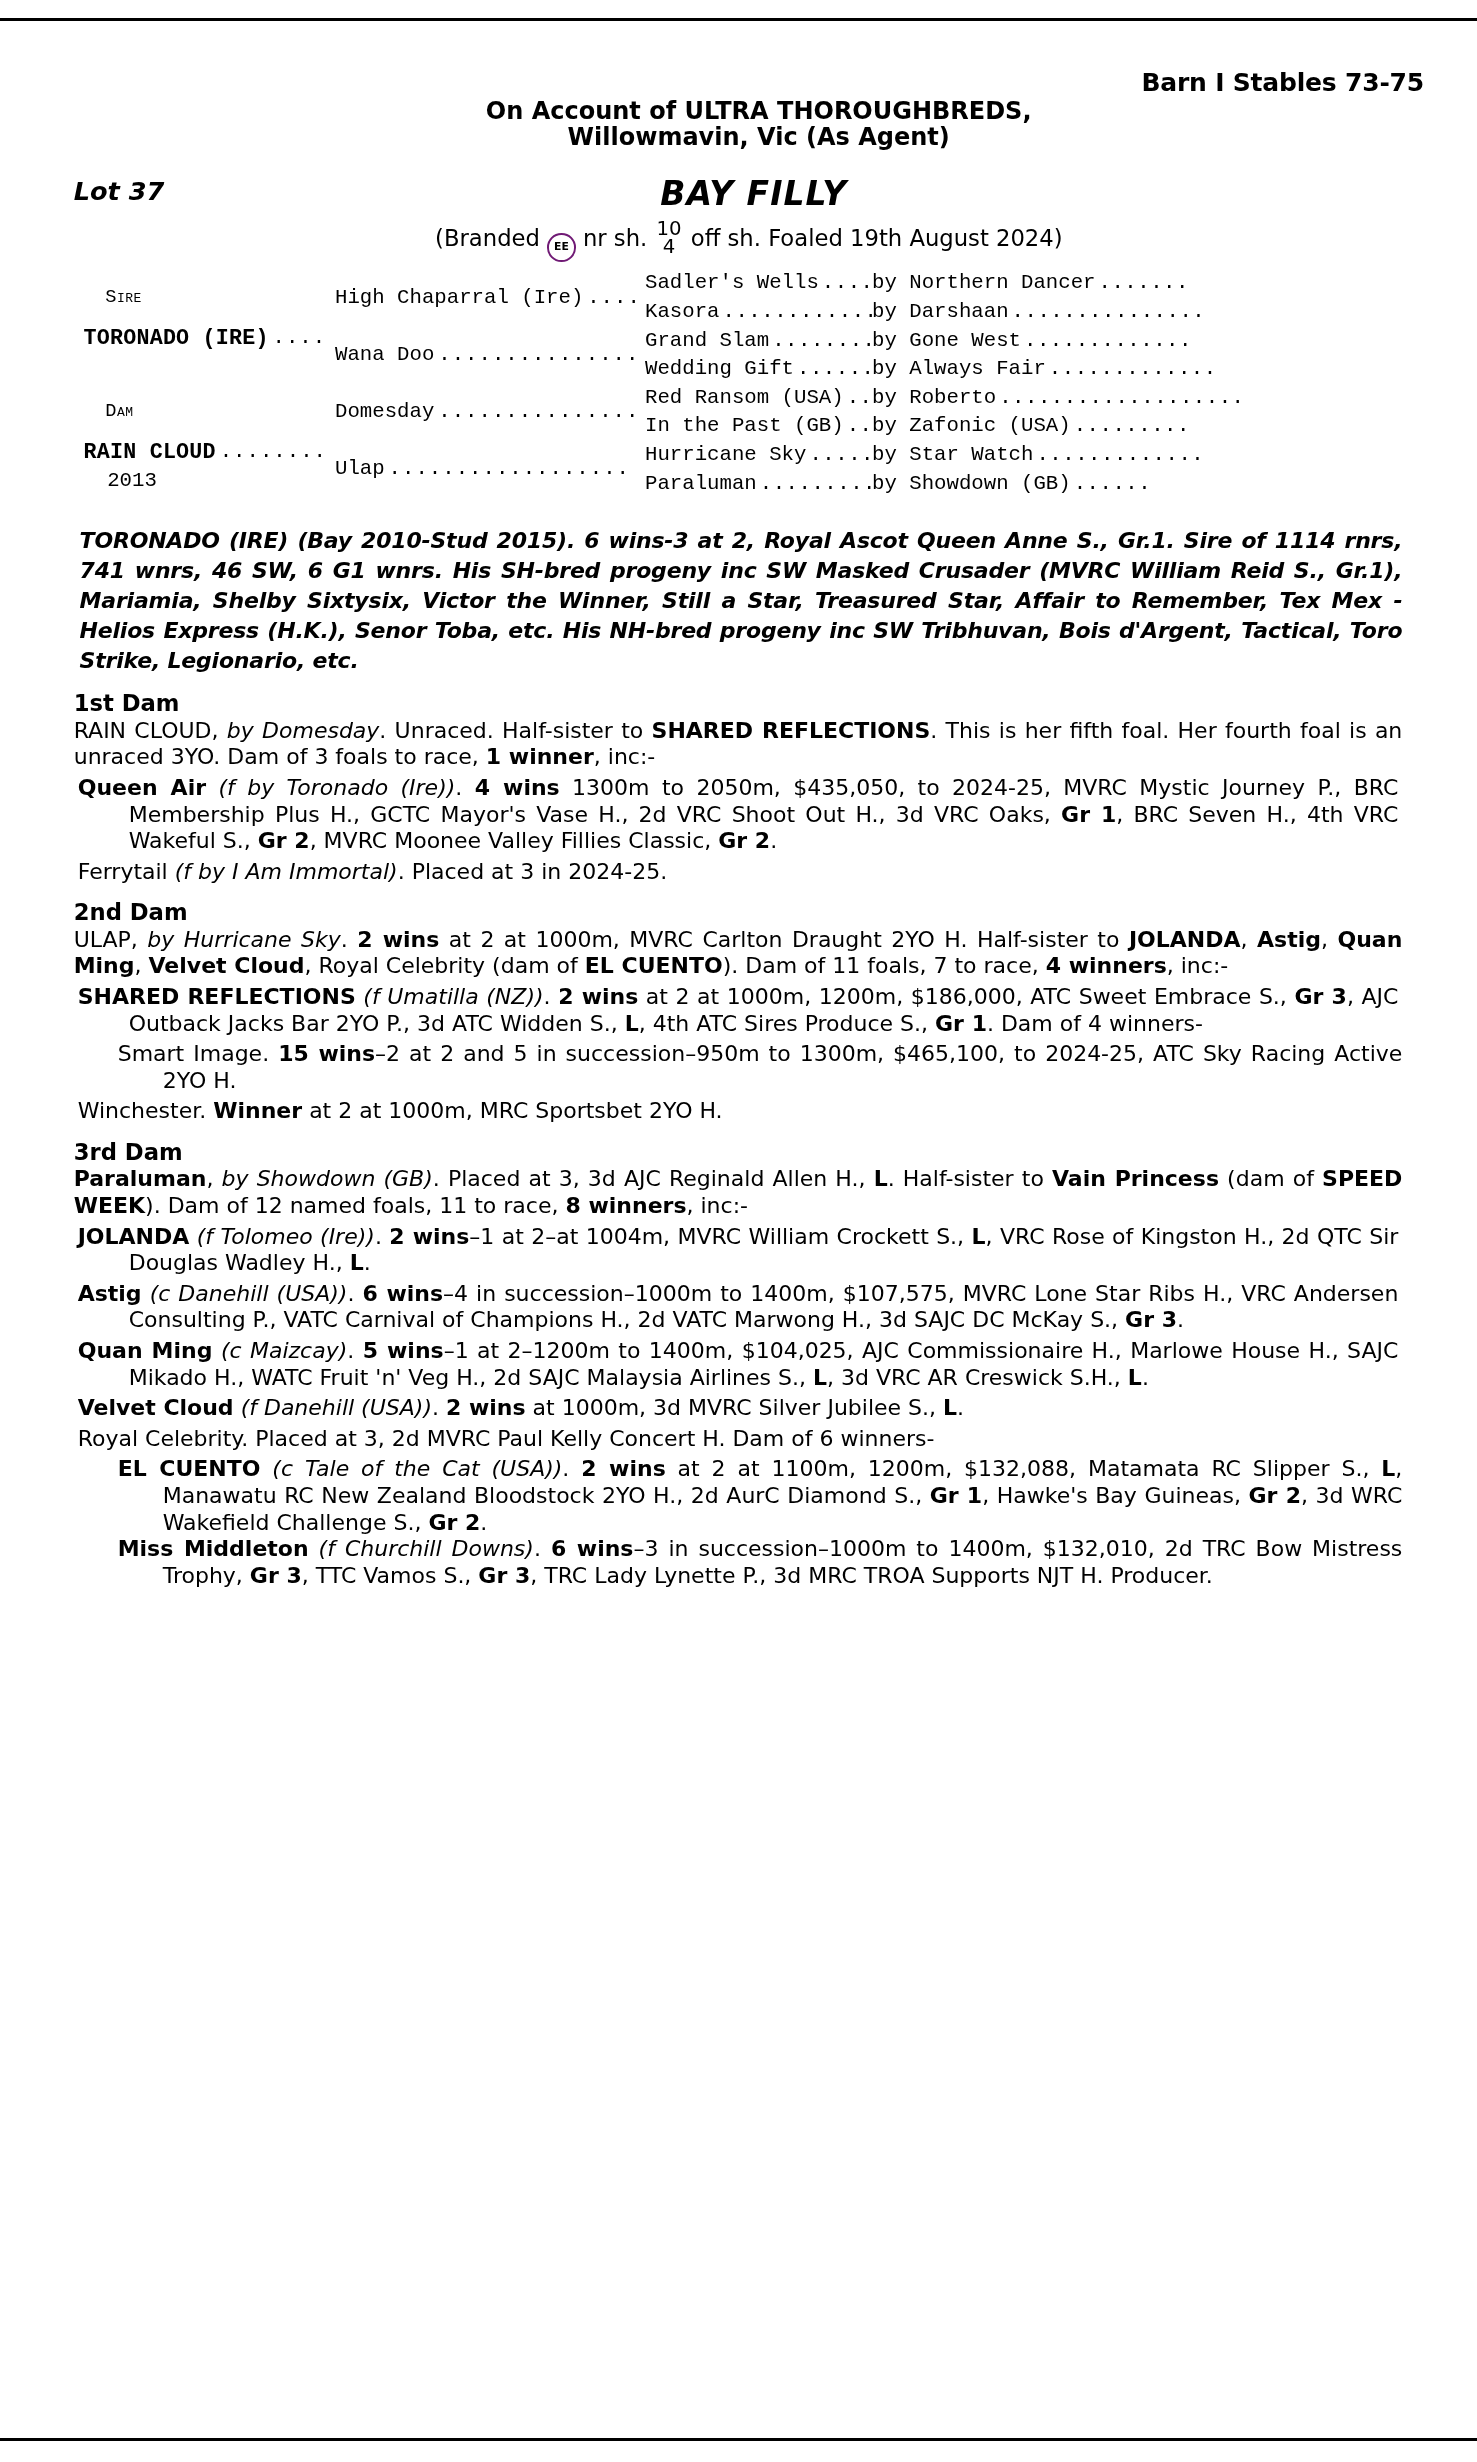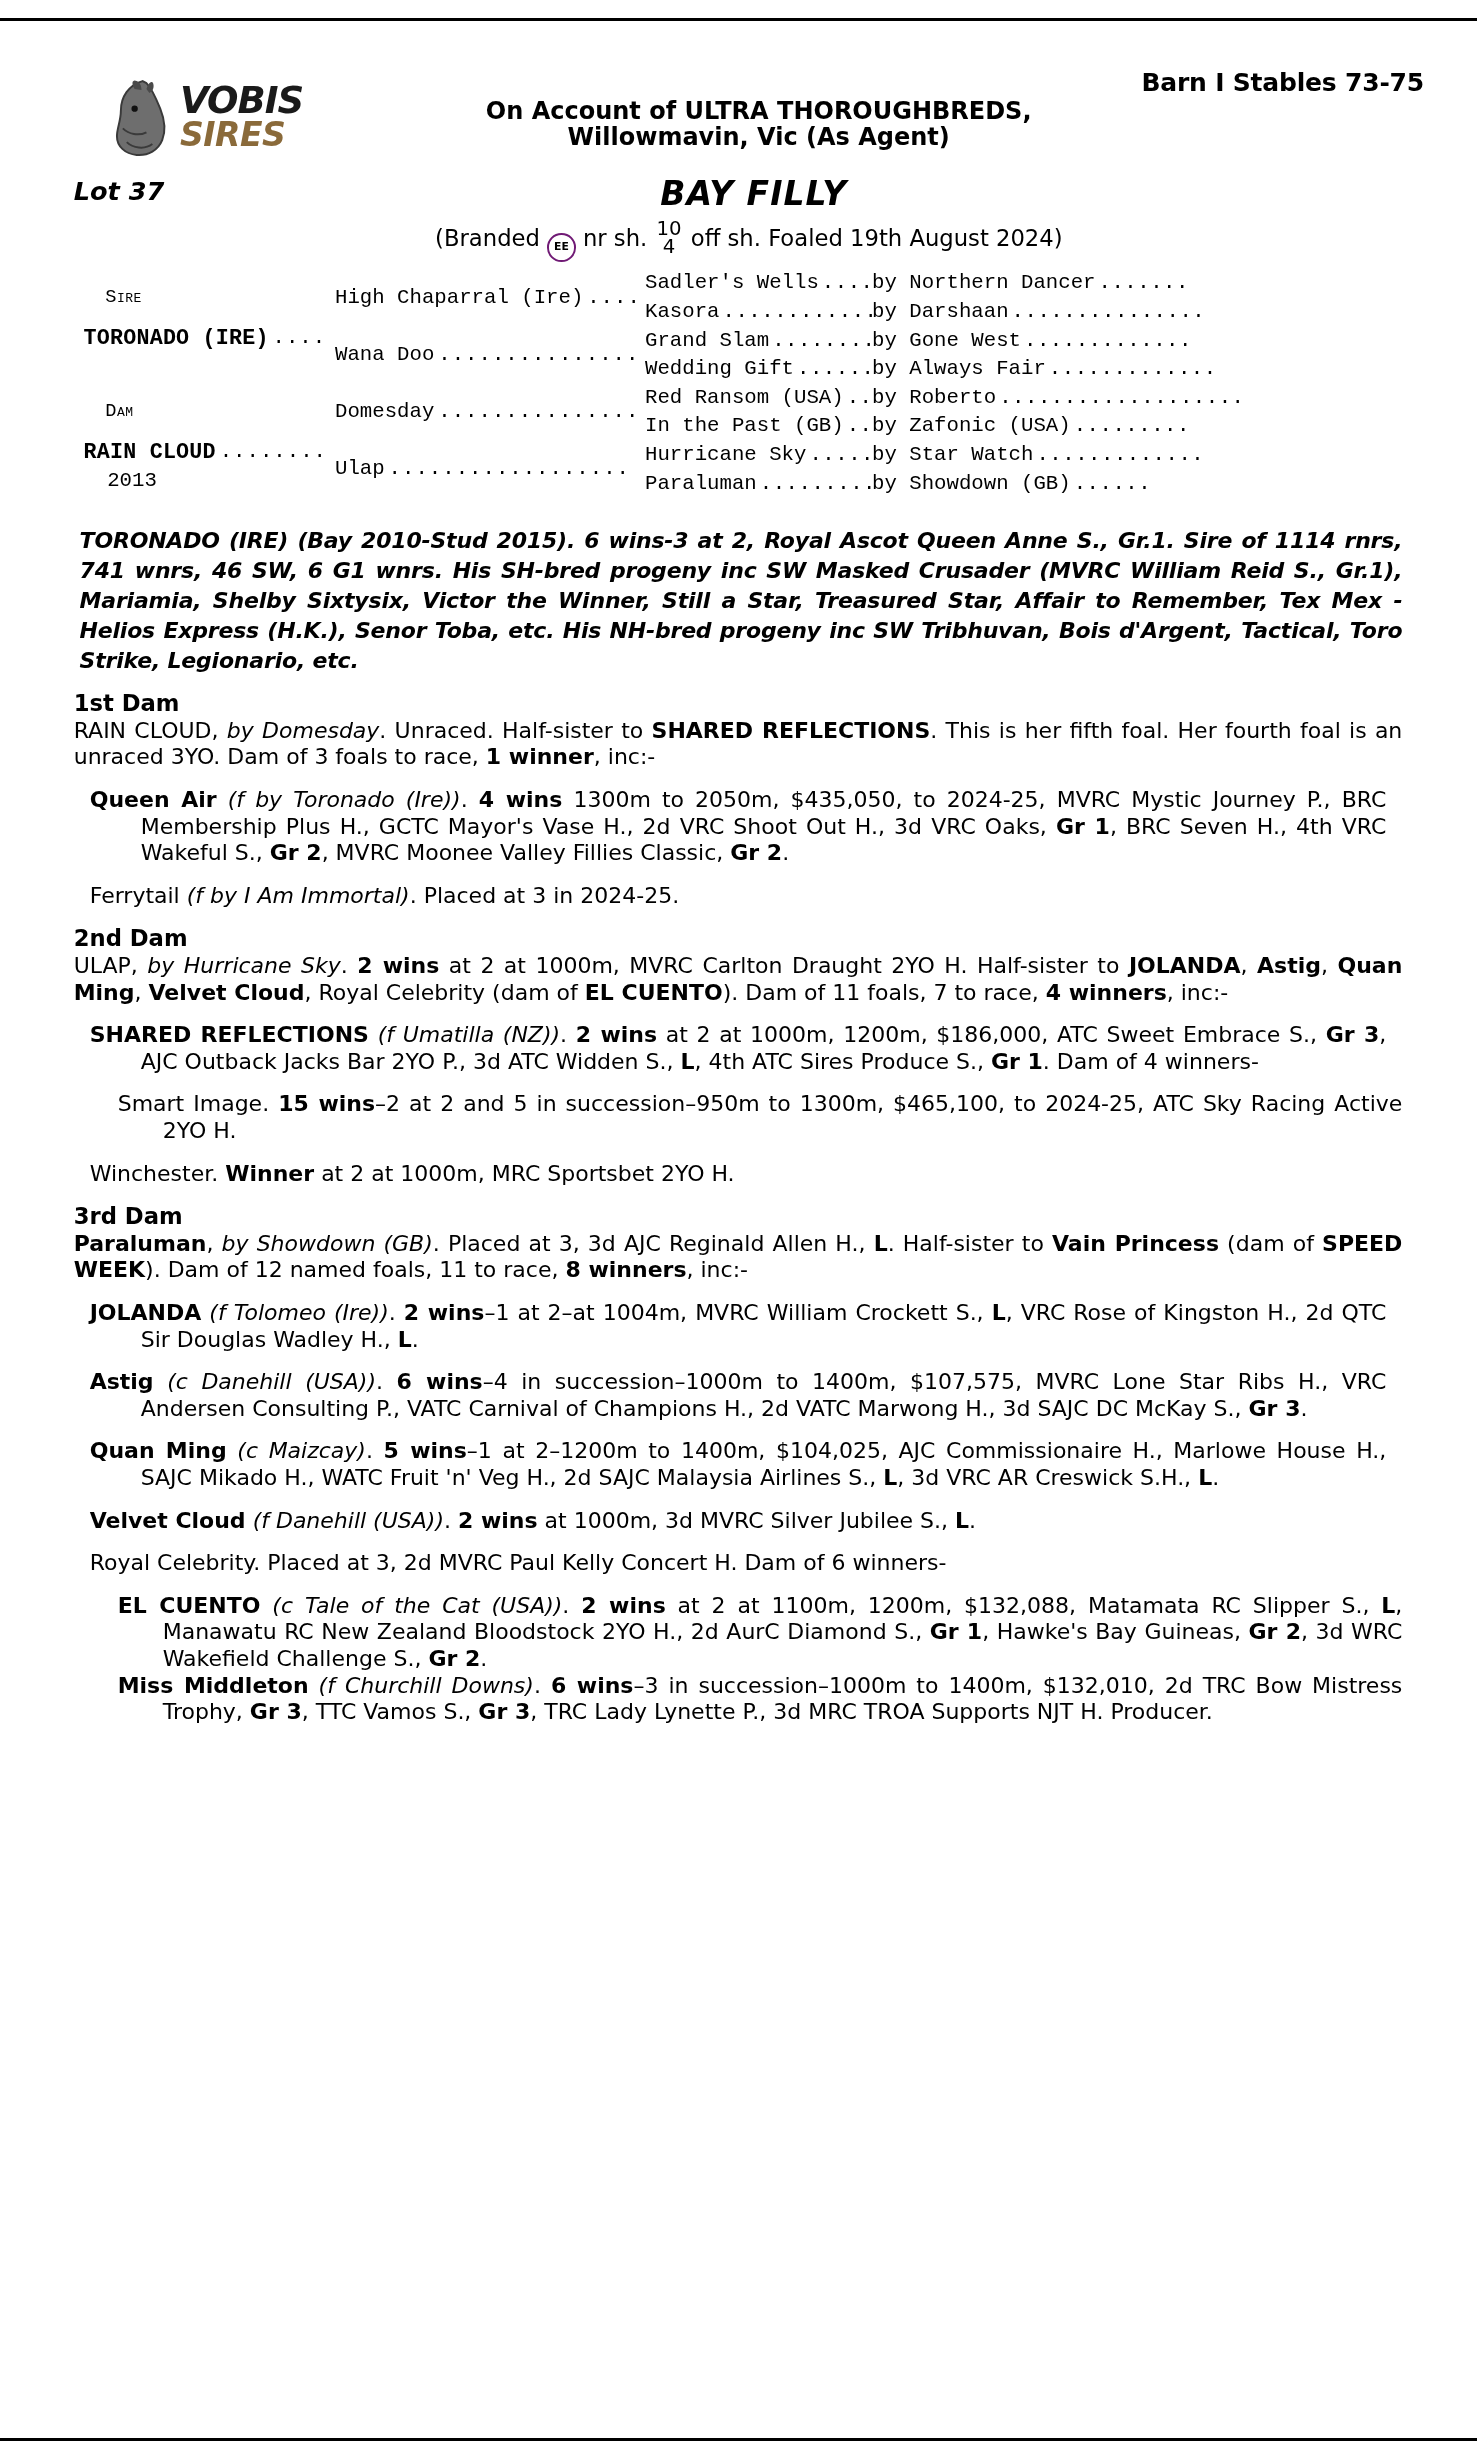"VOBIS" div.logo { html: <div> <svg> <path></path> <path></path> <path></path> <circle></circle> <path></path> <path></path> </svg> <div> <div>VOBIS</div> <div>SIRES</div> </div> </div> -> none }
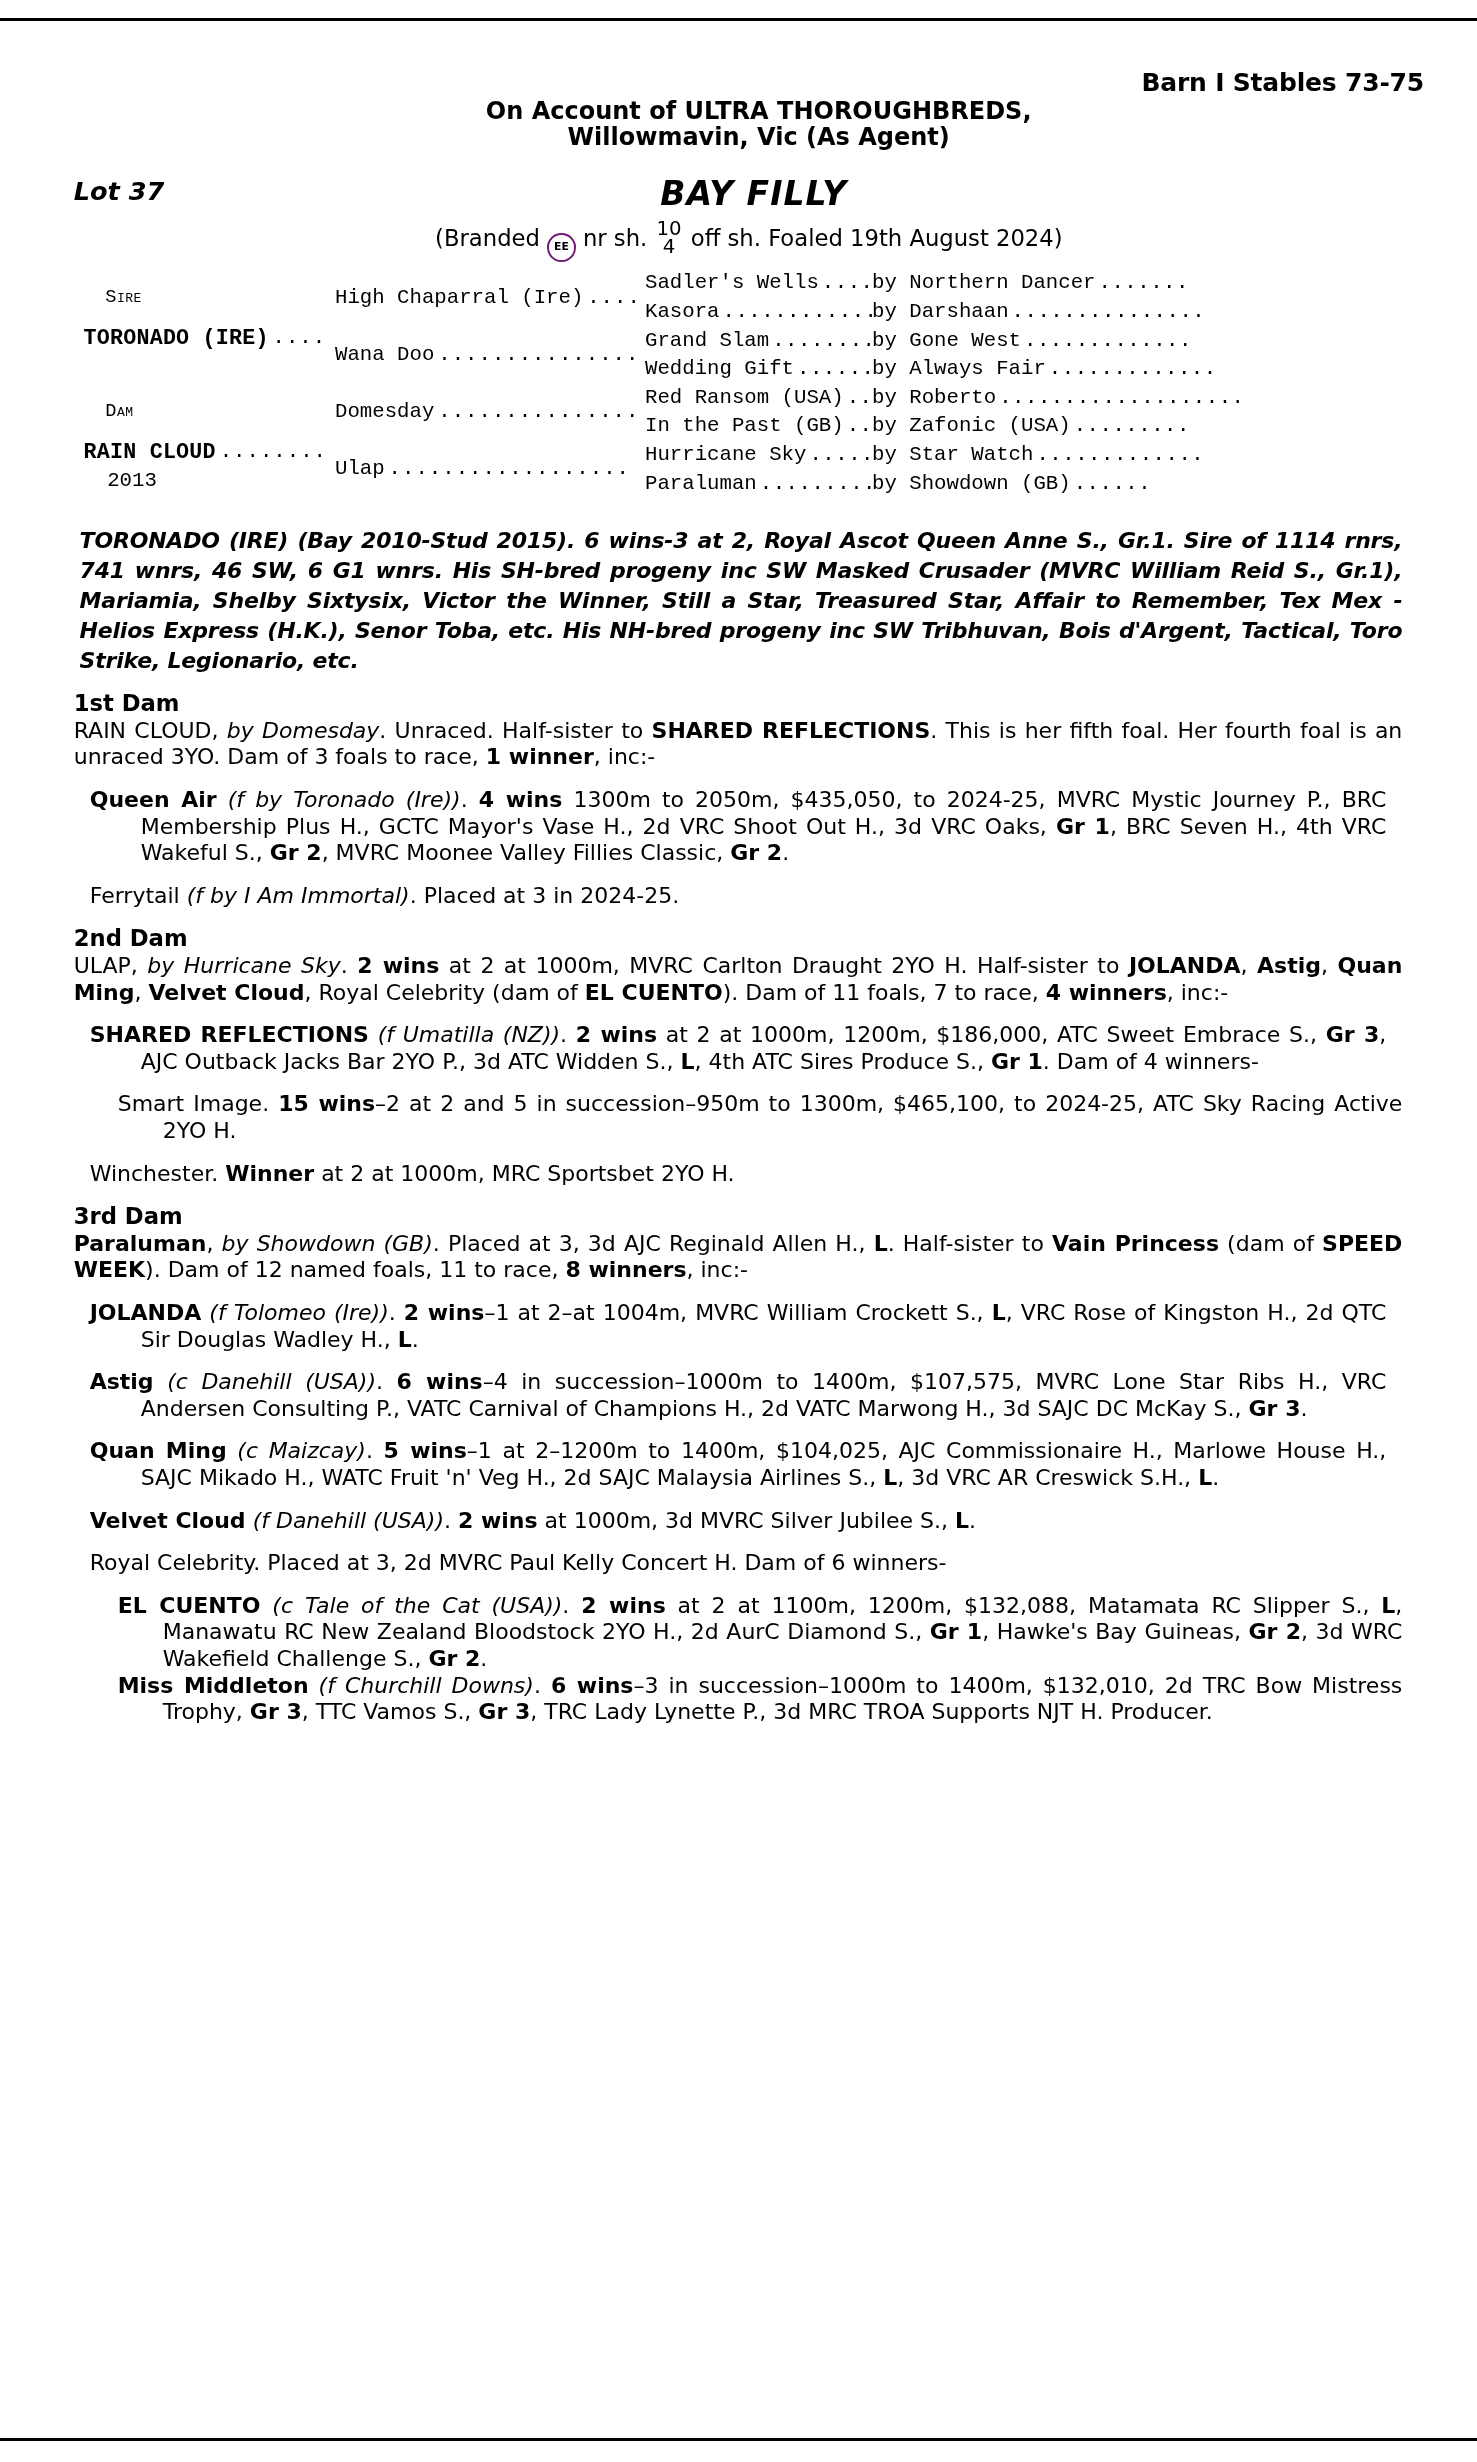"Queen Air (f by Toronado" .lvl1 { margin: 16px -> 4px }
